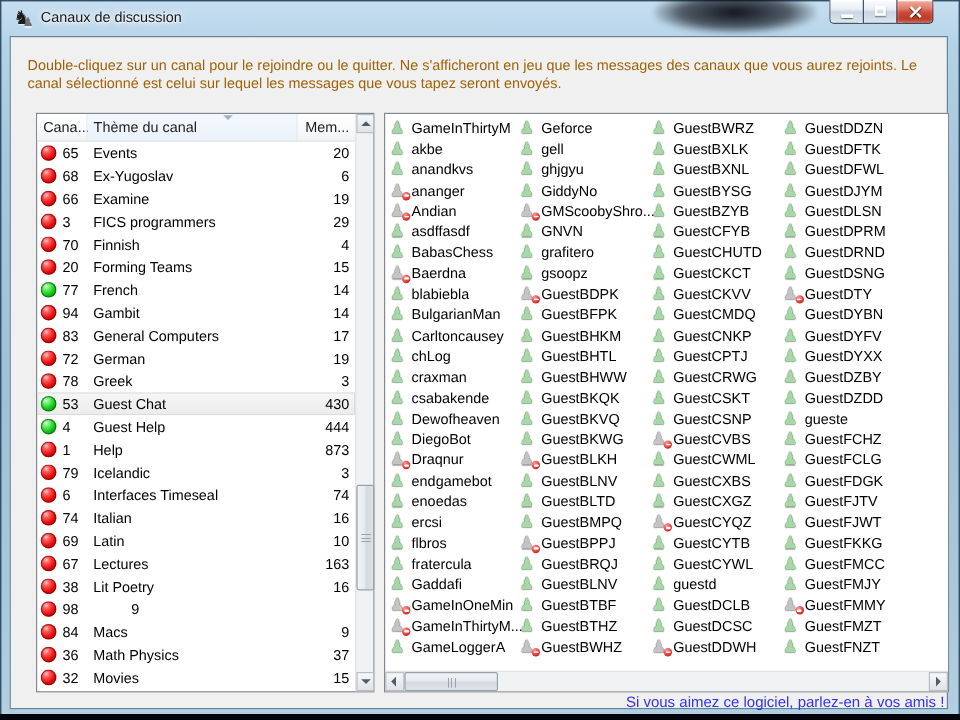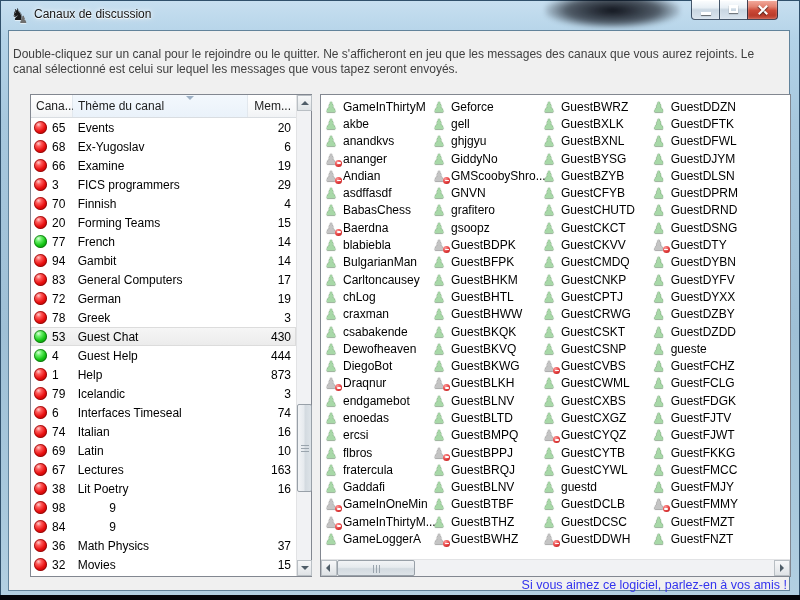"Double-cliquez sur un canal pour" .instructions { color: #404040 -> #a16207; left: 4px -> 14px }
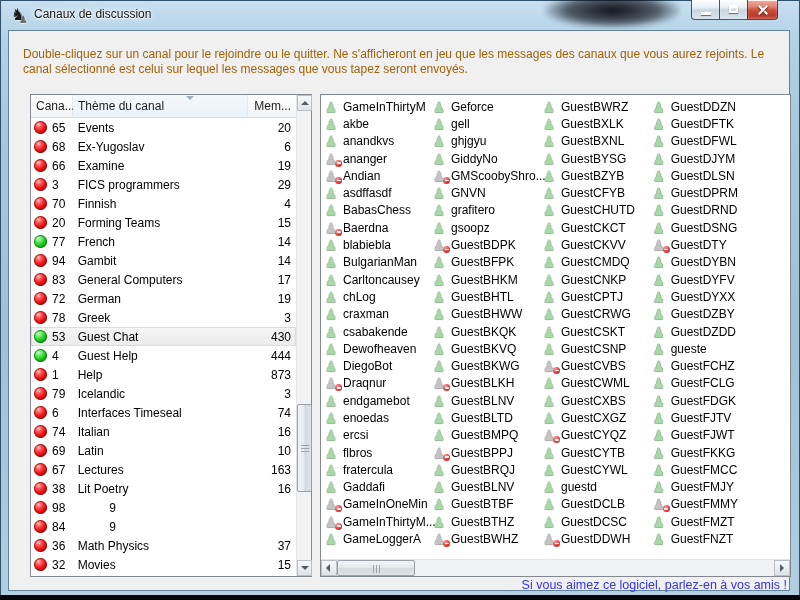"Macs" span.cell { html: none -> <span>Macs</span> }
